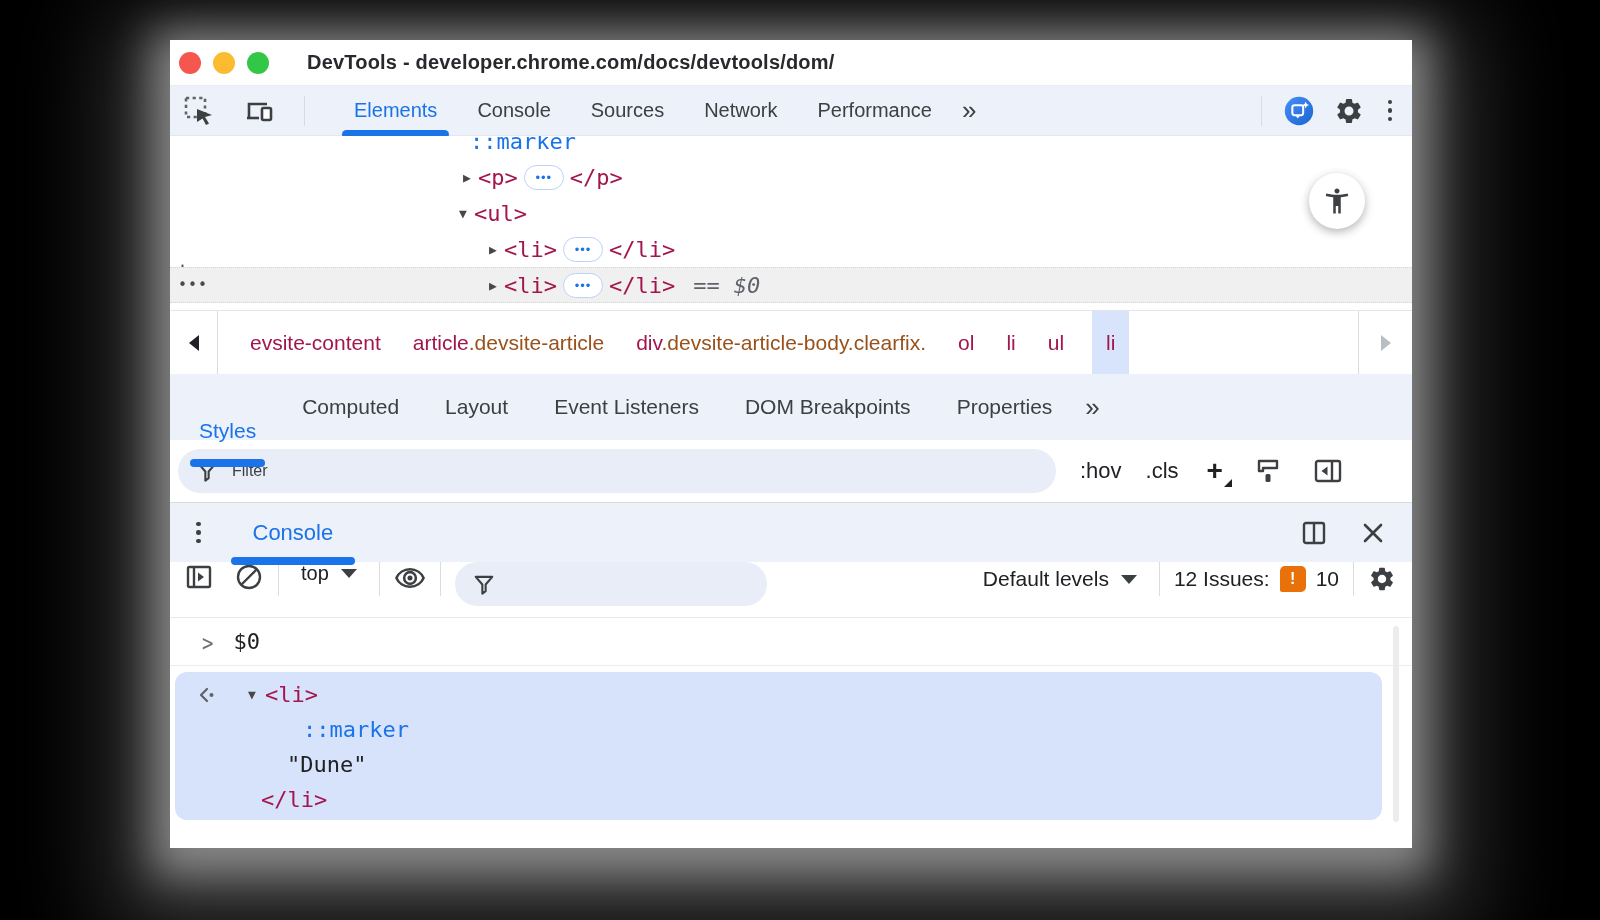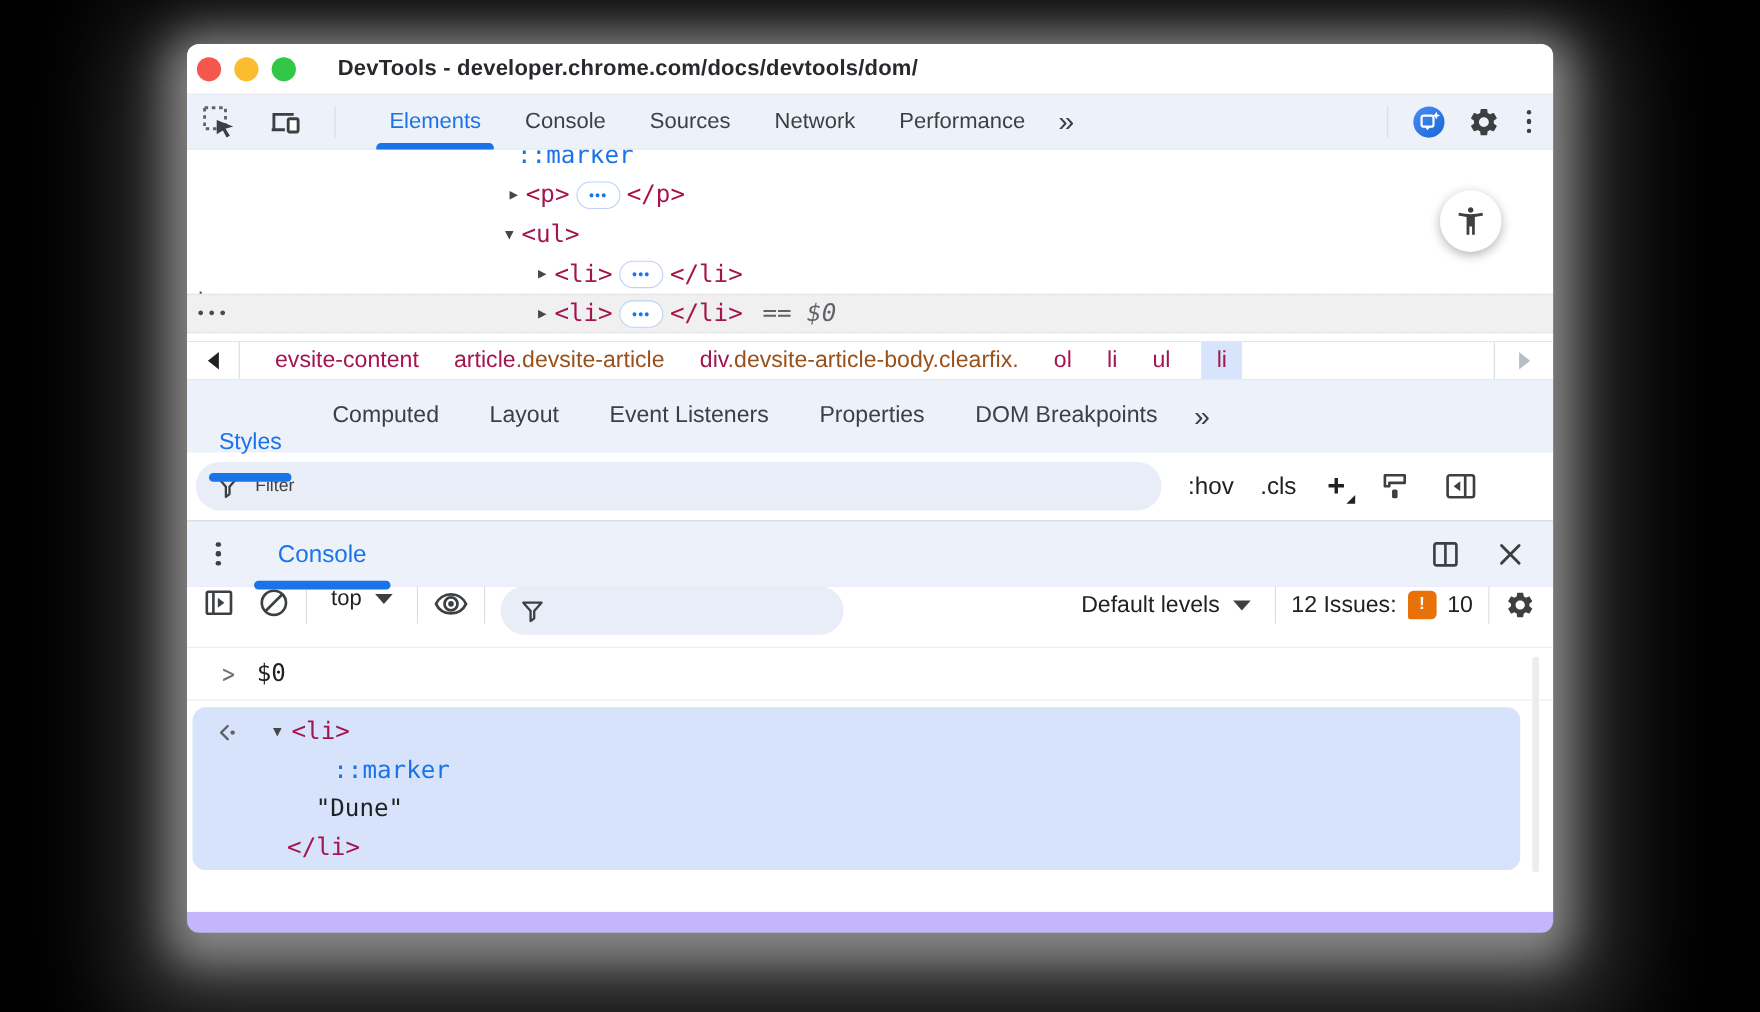"DevTools -" .window { background: #c4b5fd -> #3b82f6; border-radius: 11px -> 0 }
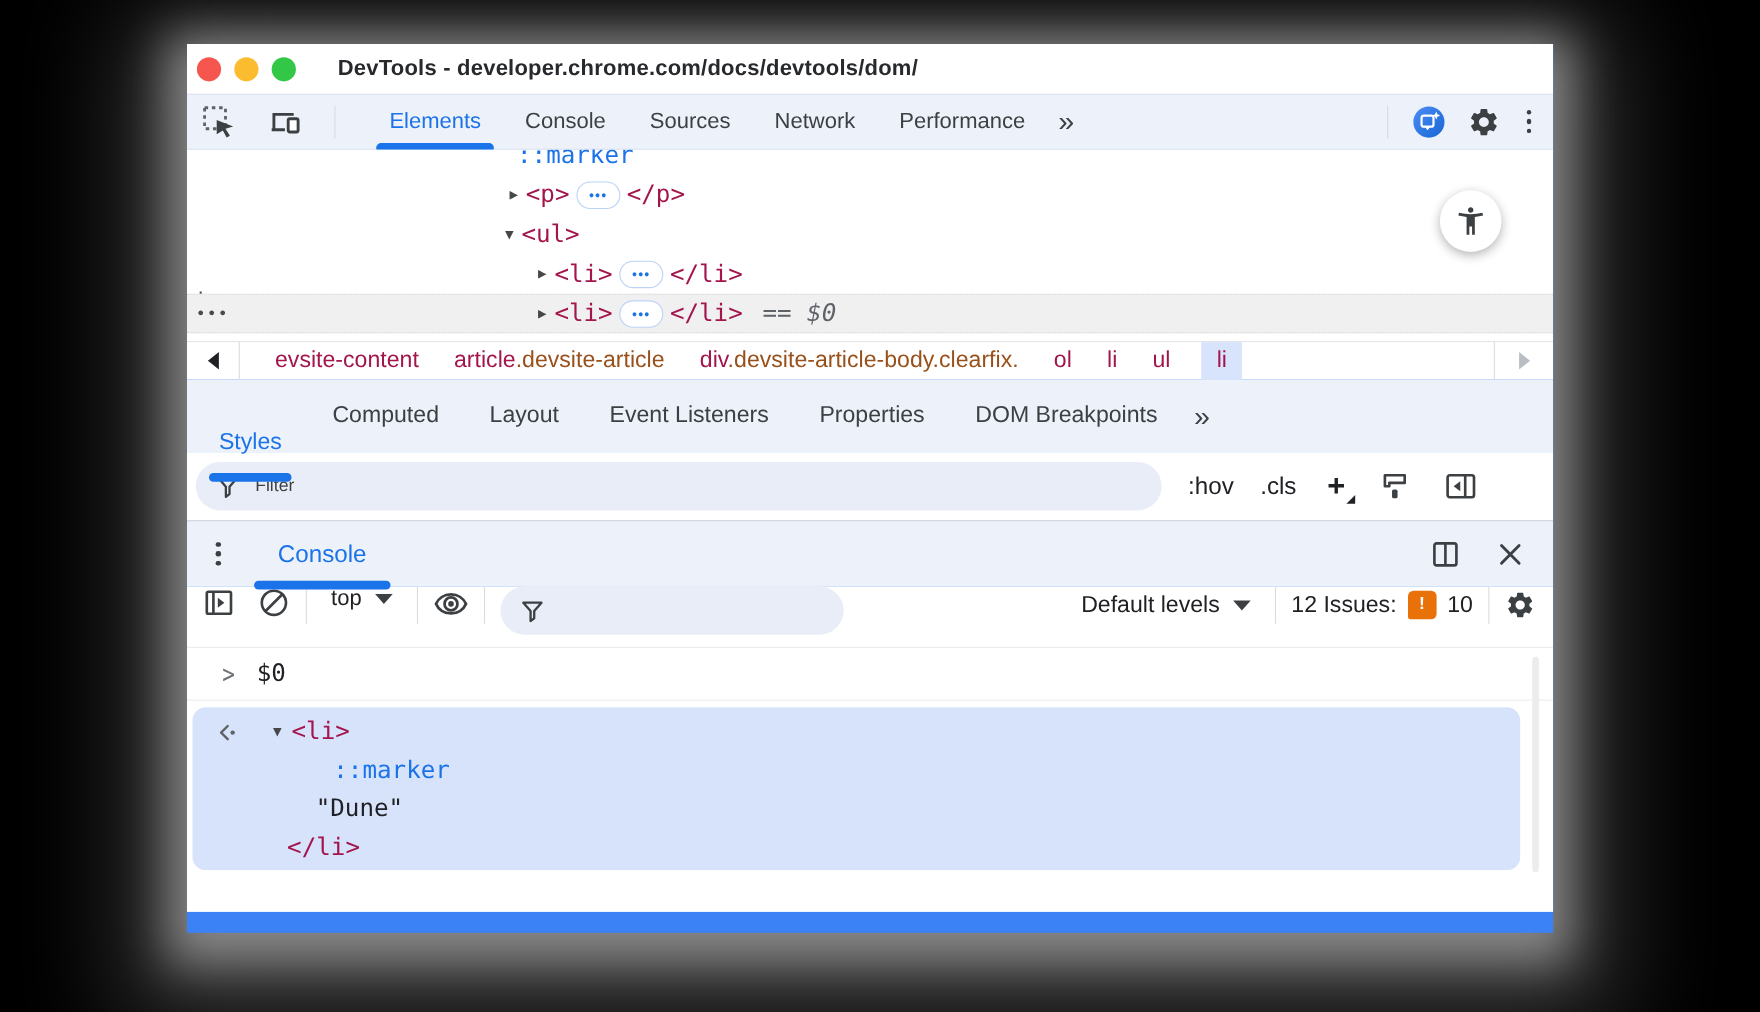"evsite-content" .crumbs { height: 35px -> 64px }
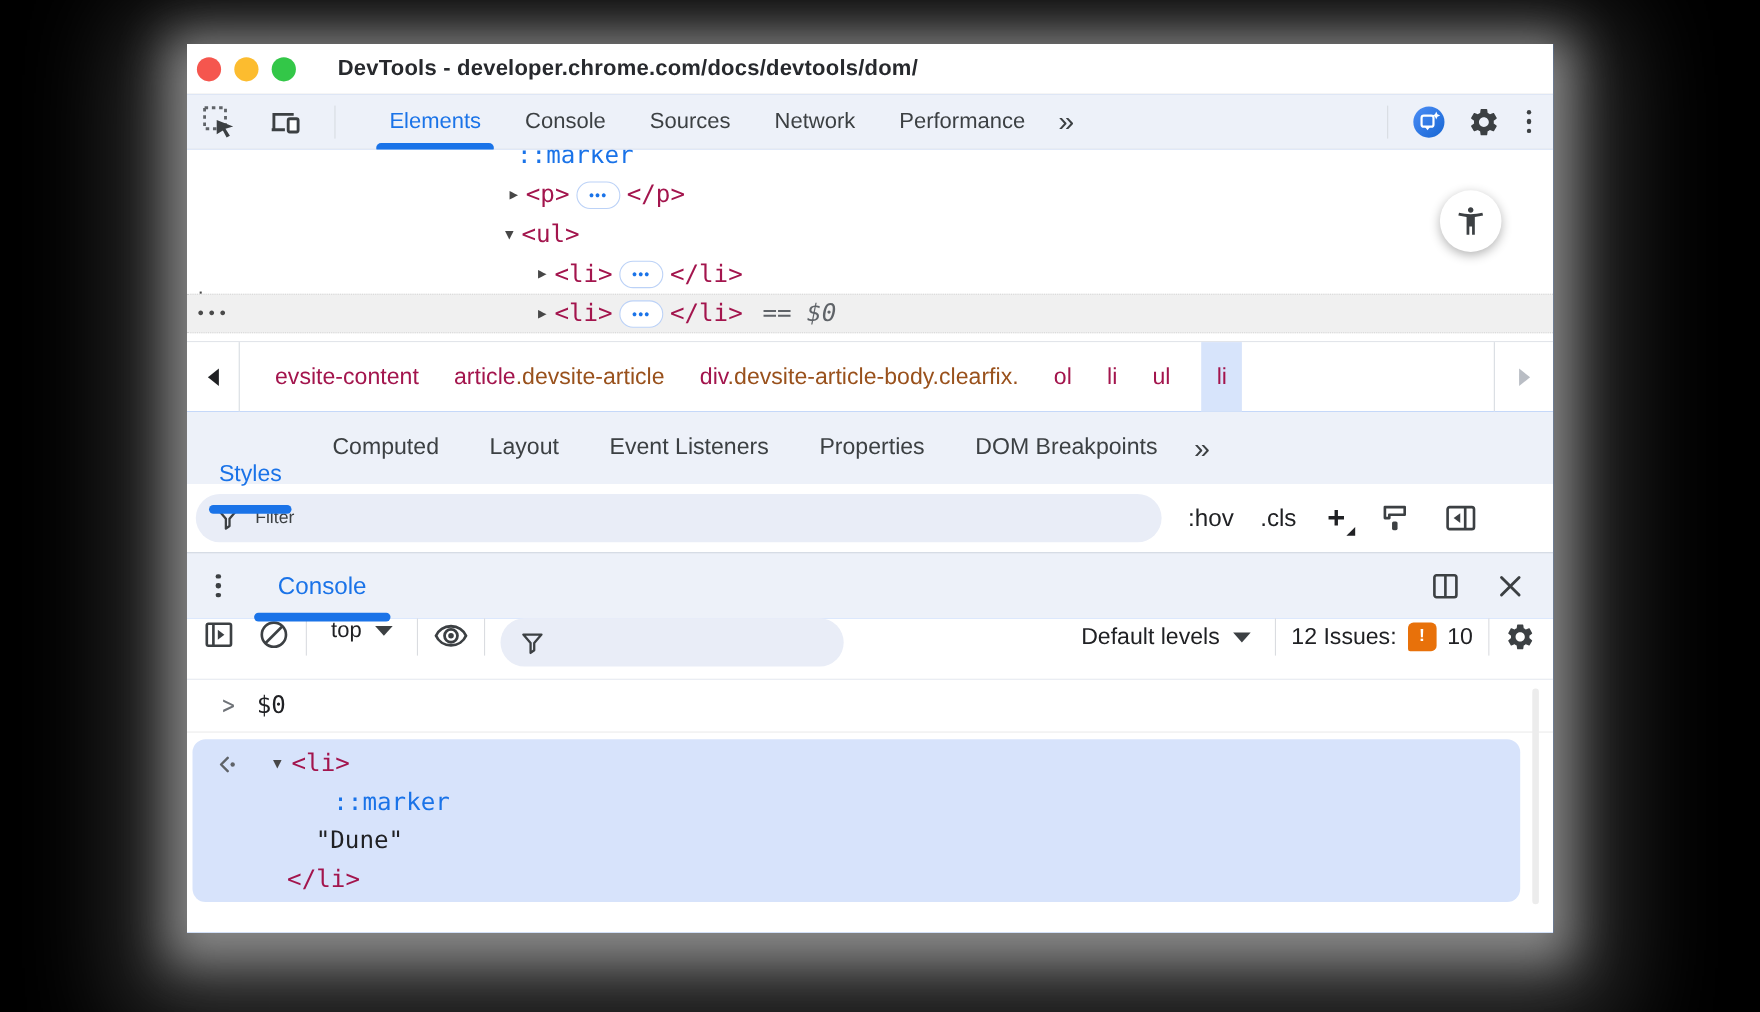"Properties" div.s-tab { order: before "DOM Breakpoints" -> after "DOM Breakpoints" }
